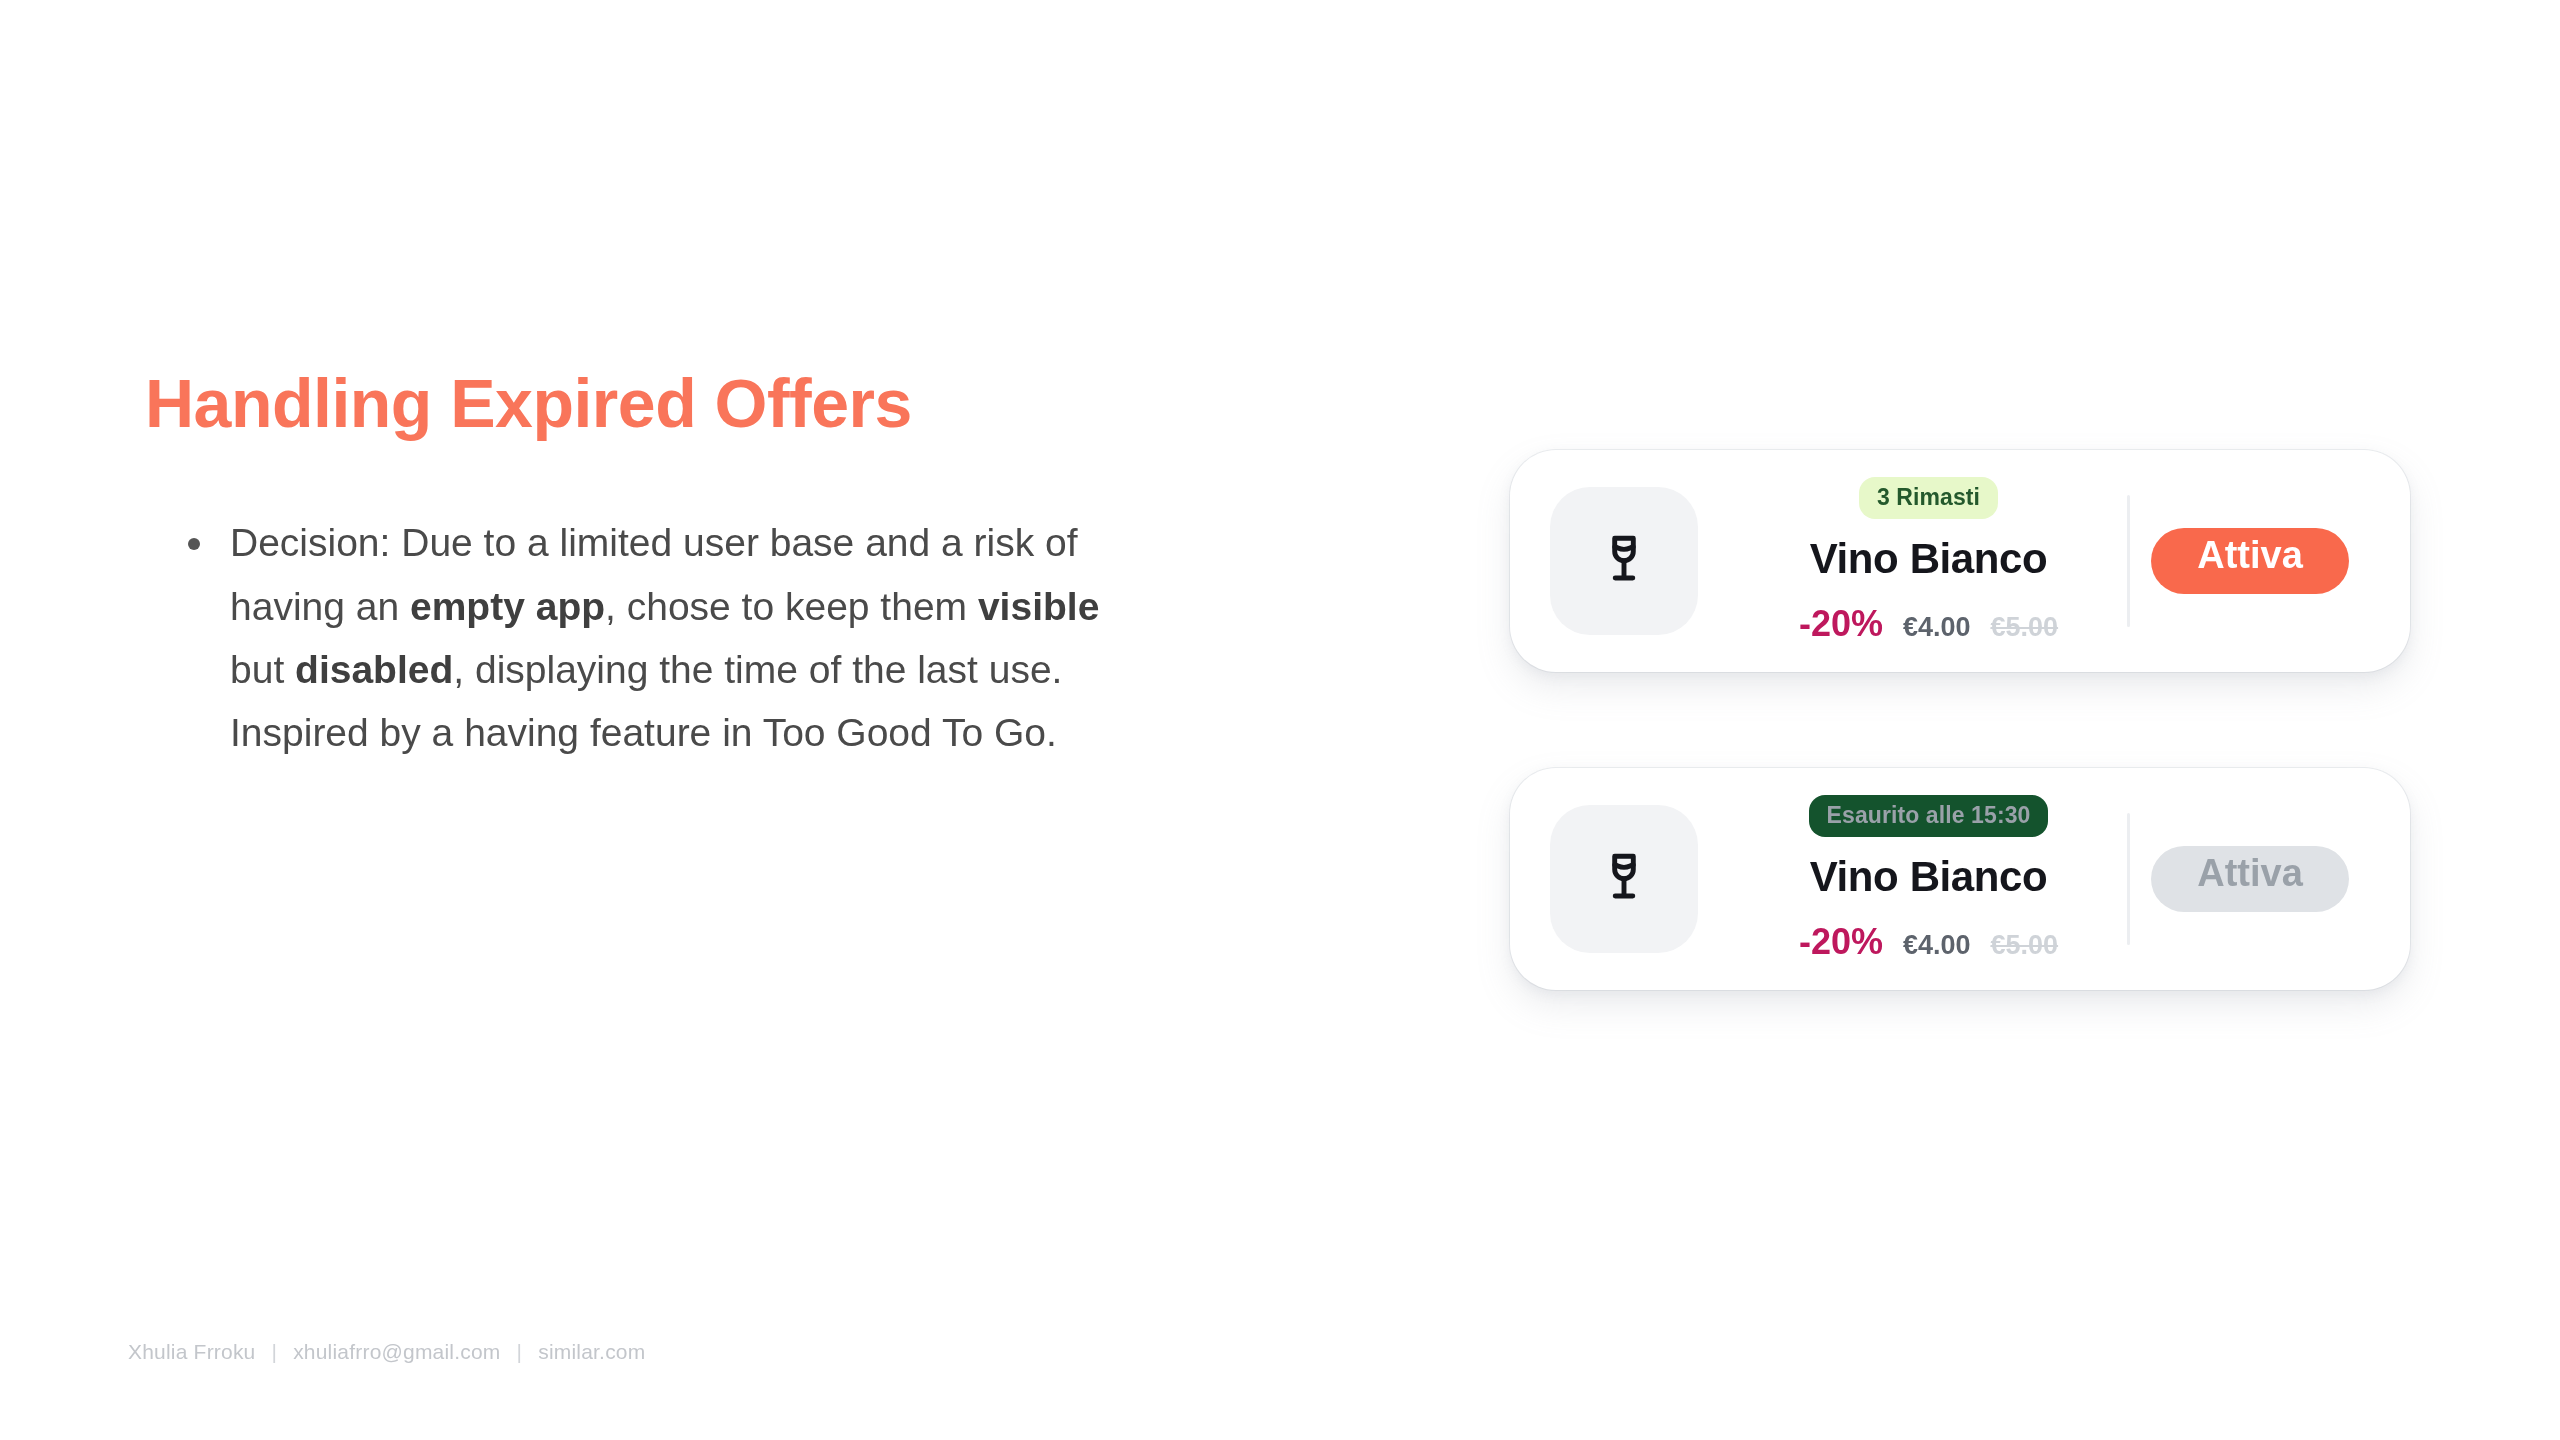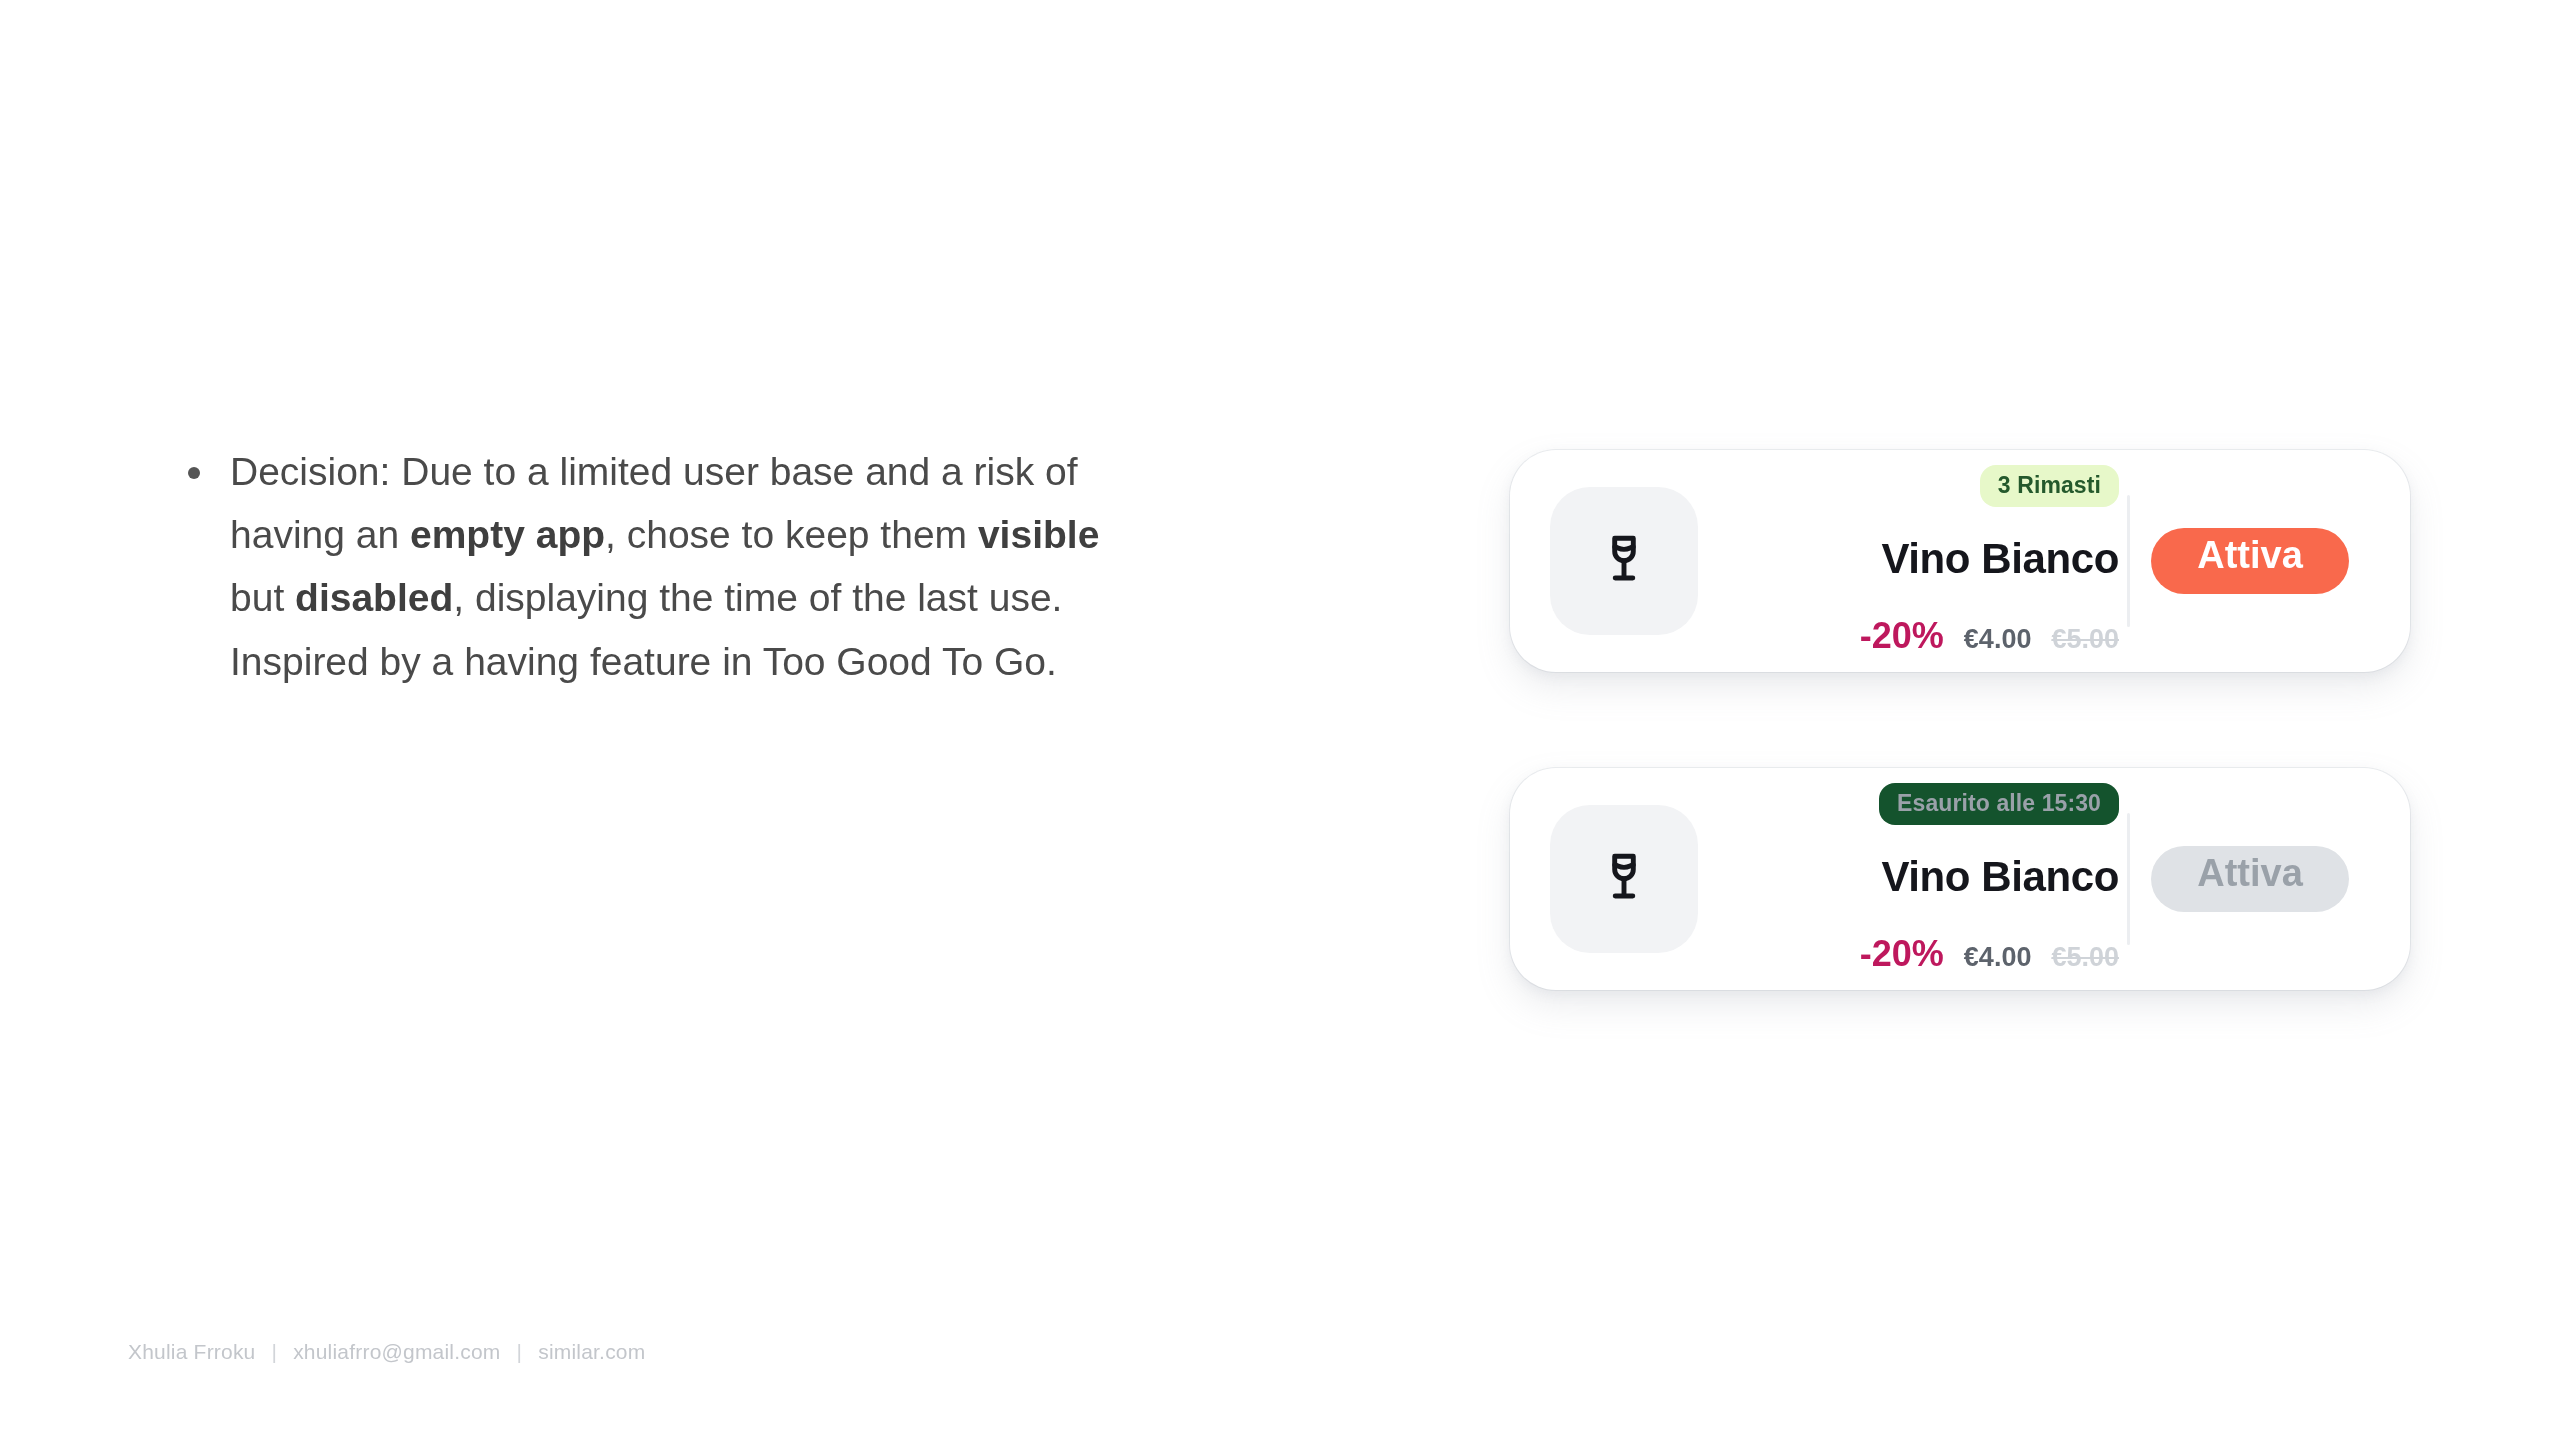"Handling Expired Offers" h1.slide-title { html: none -> <h1>Handling Expired Offers</h1> }
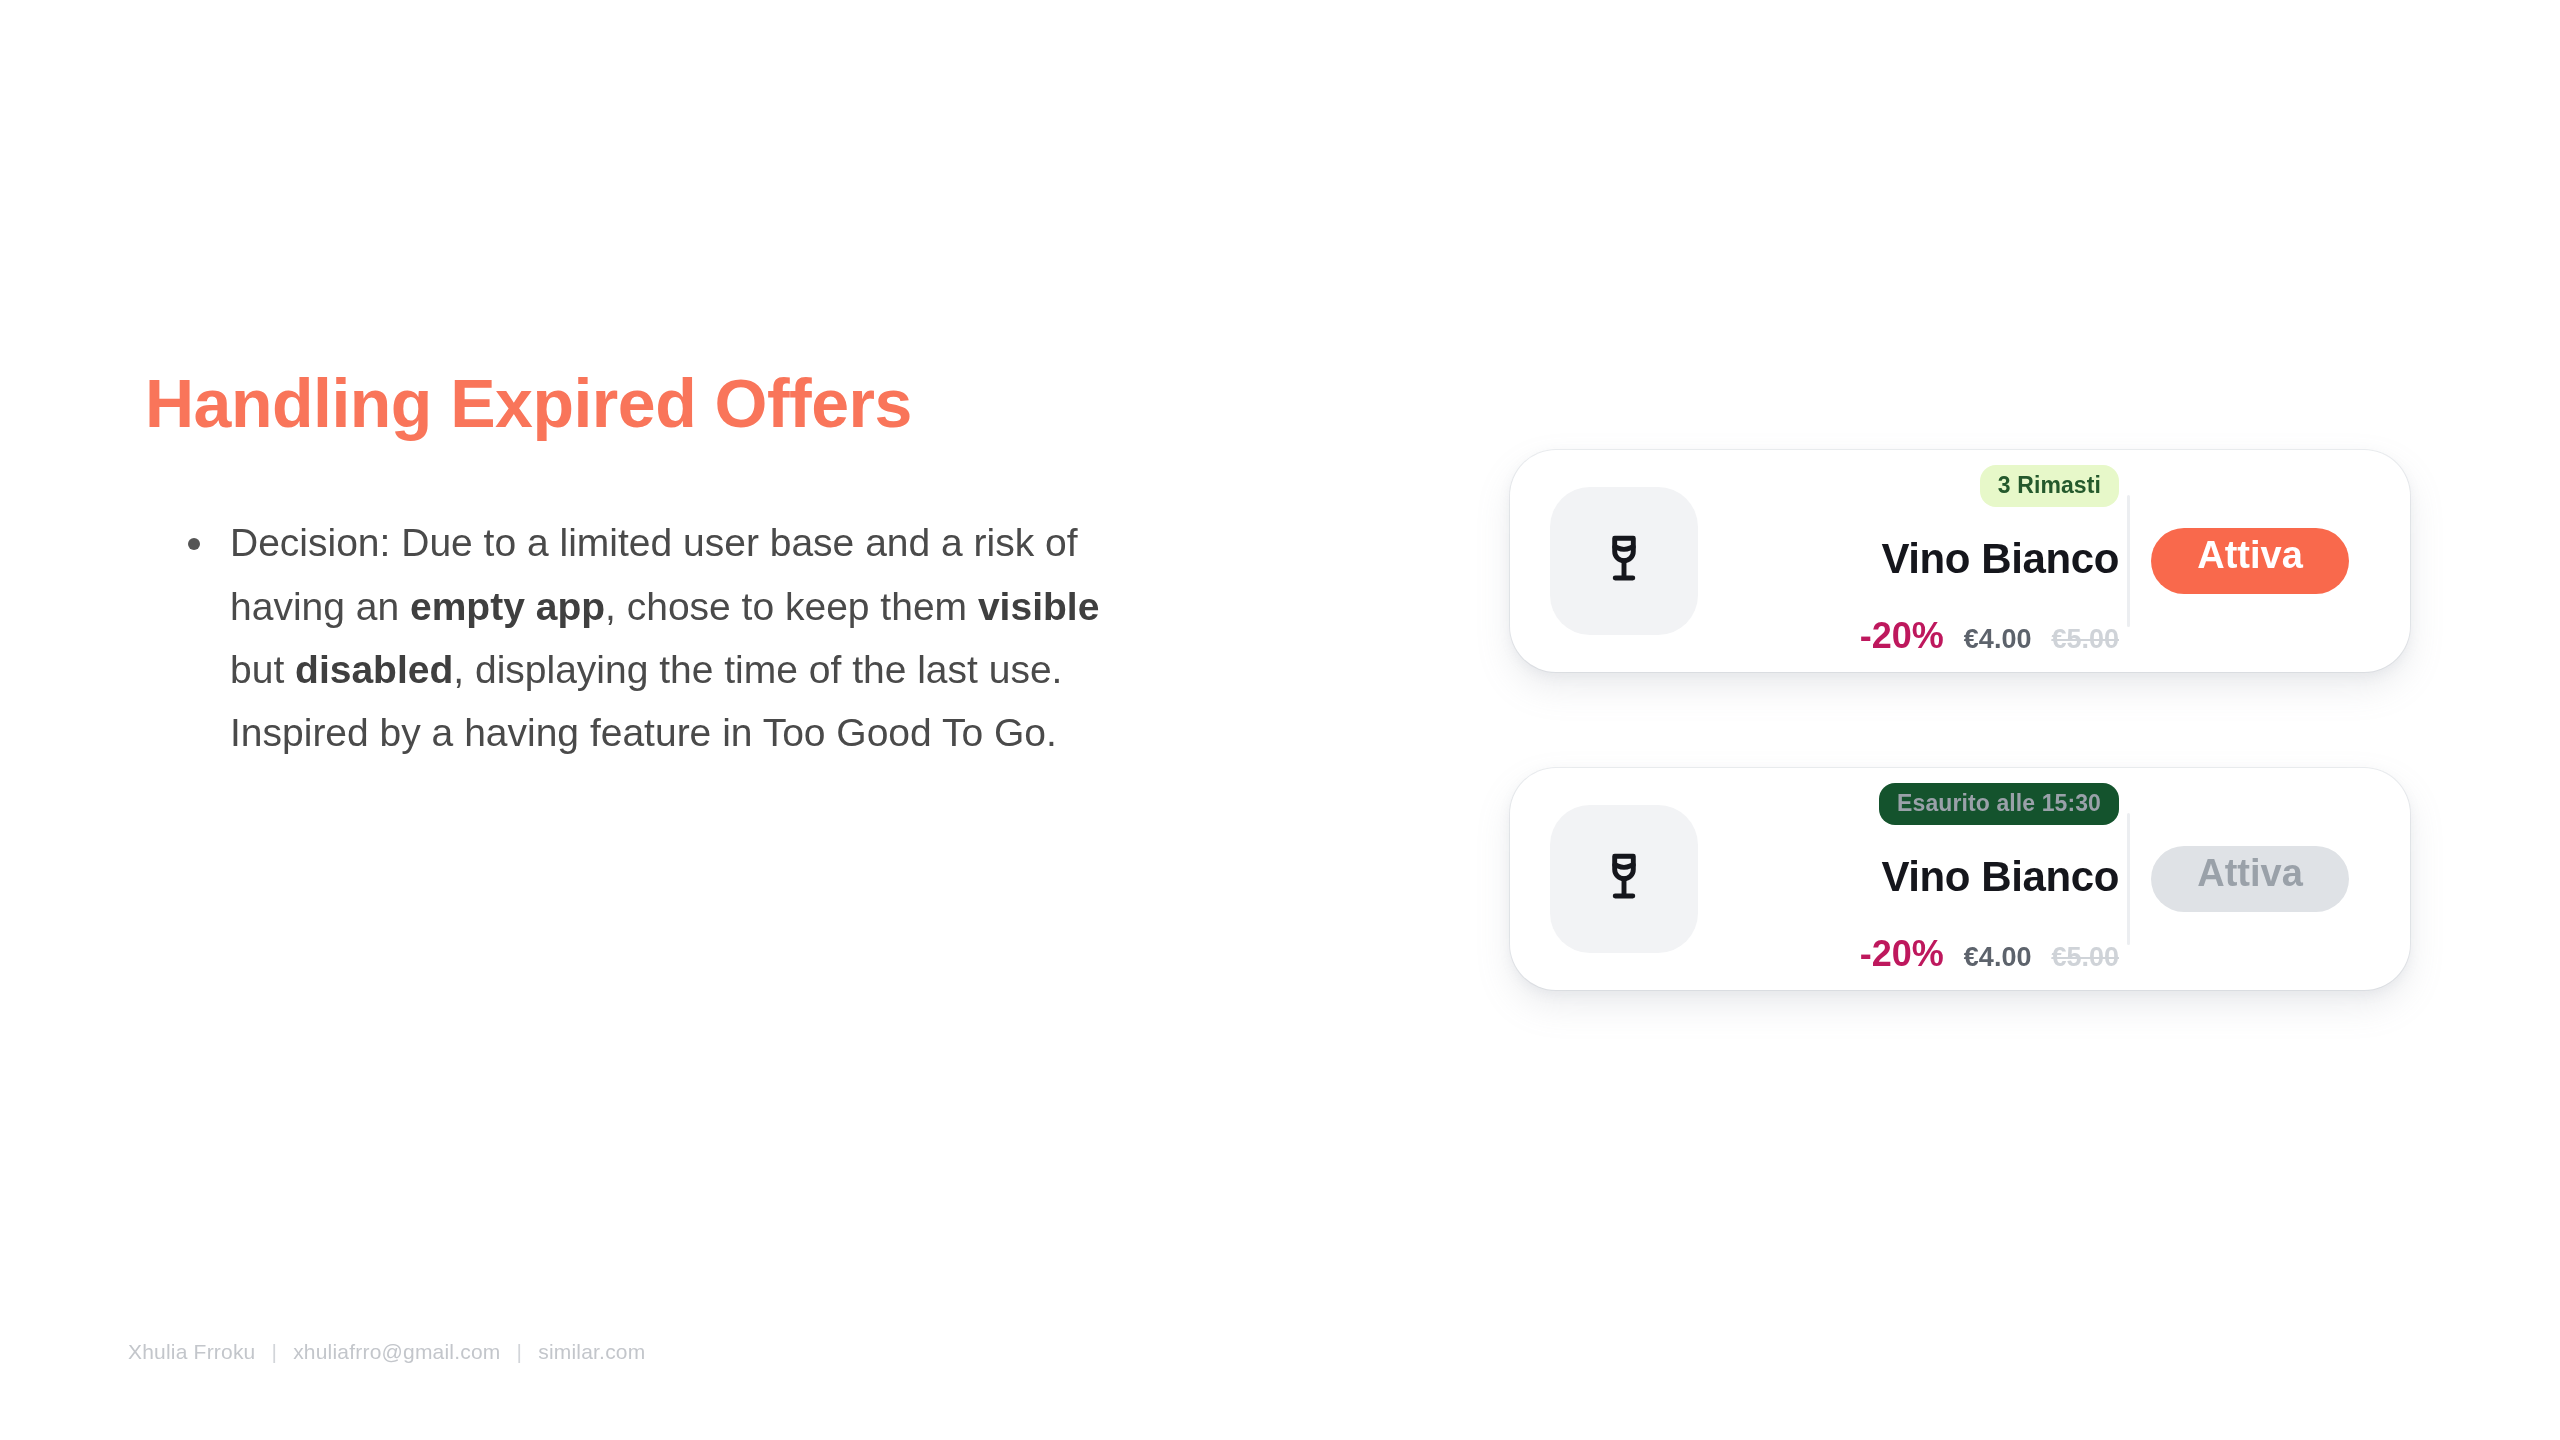"3 Rimasti" .offer-info { align-items: flex-end -> center; gap: 24px -> 12px }
